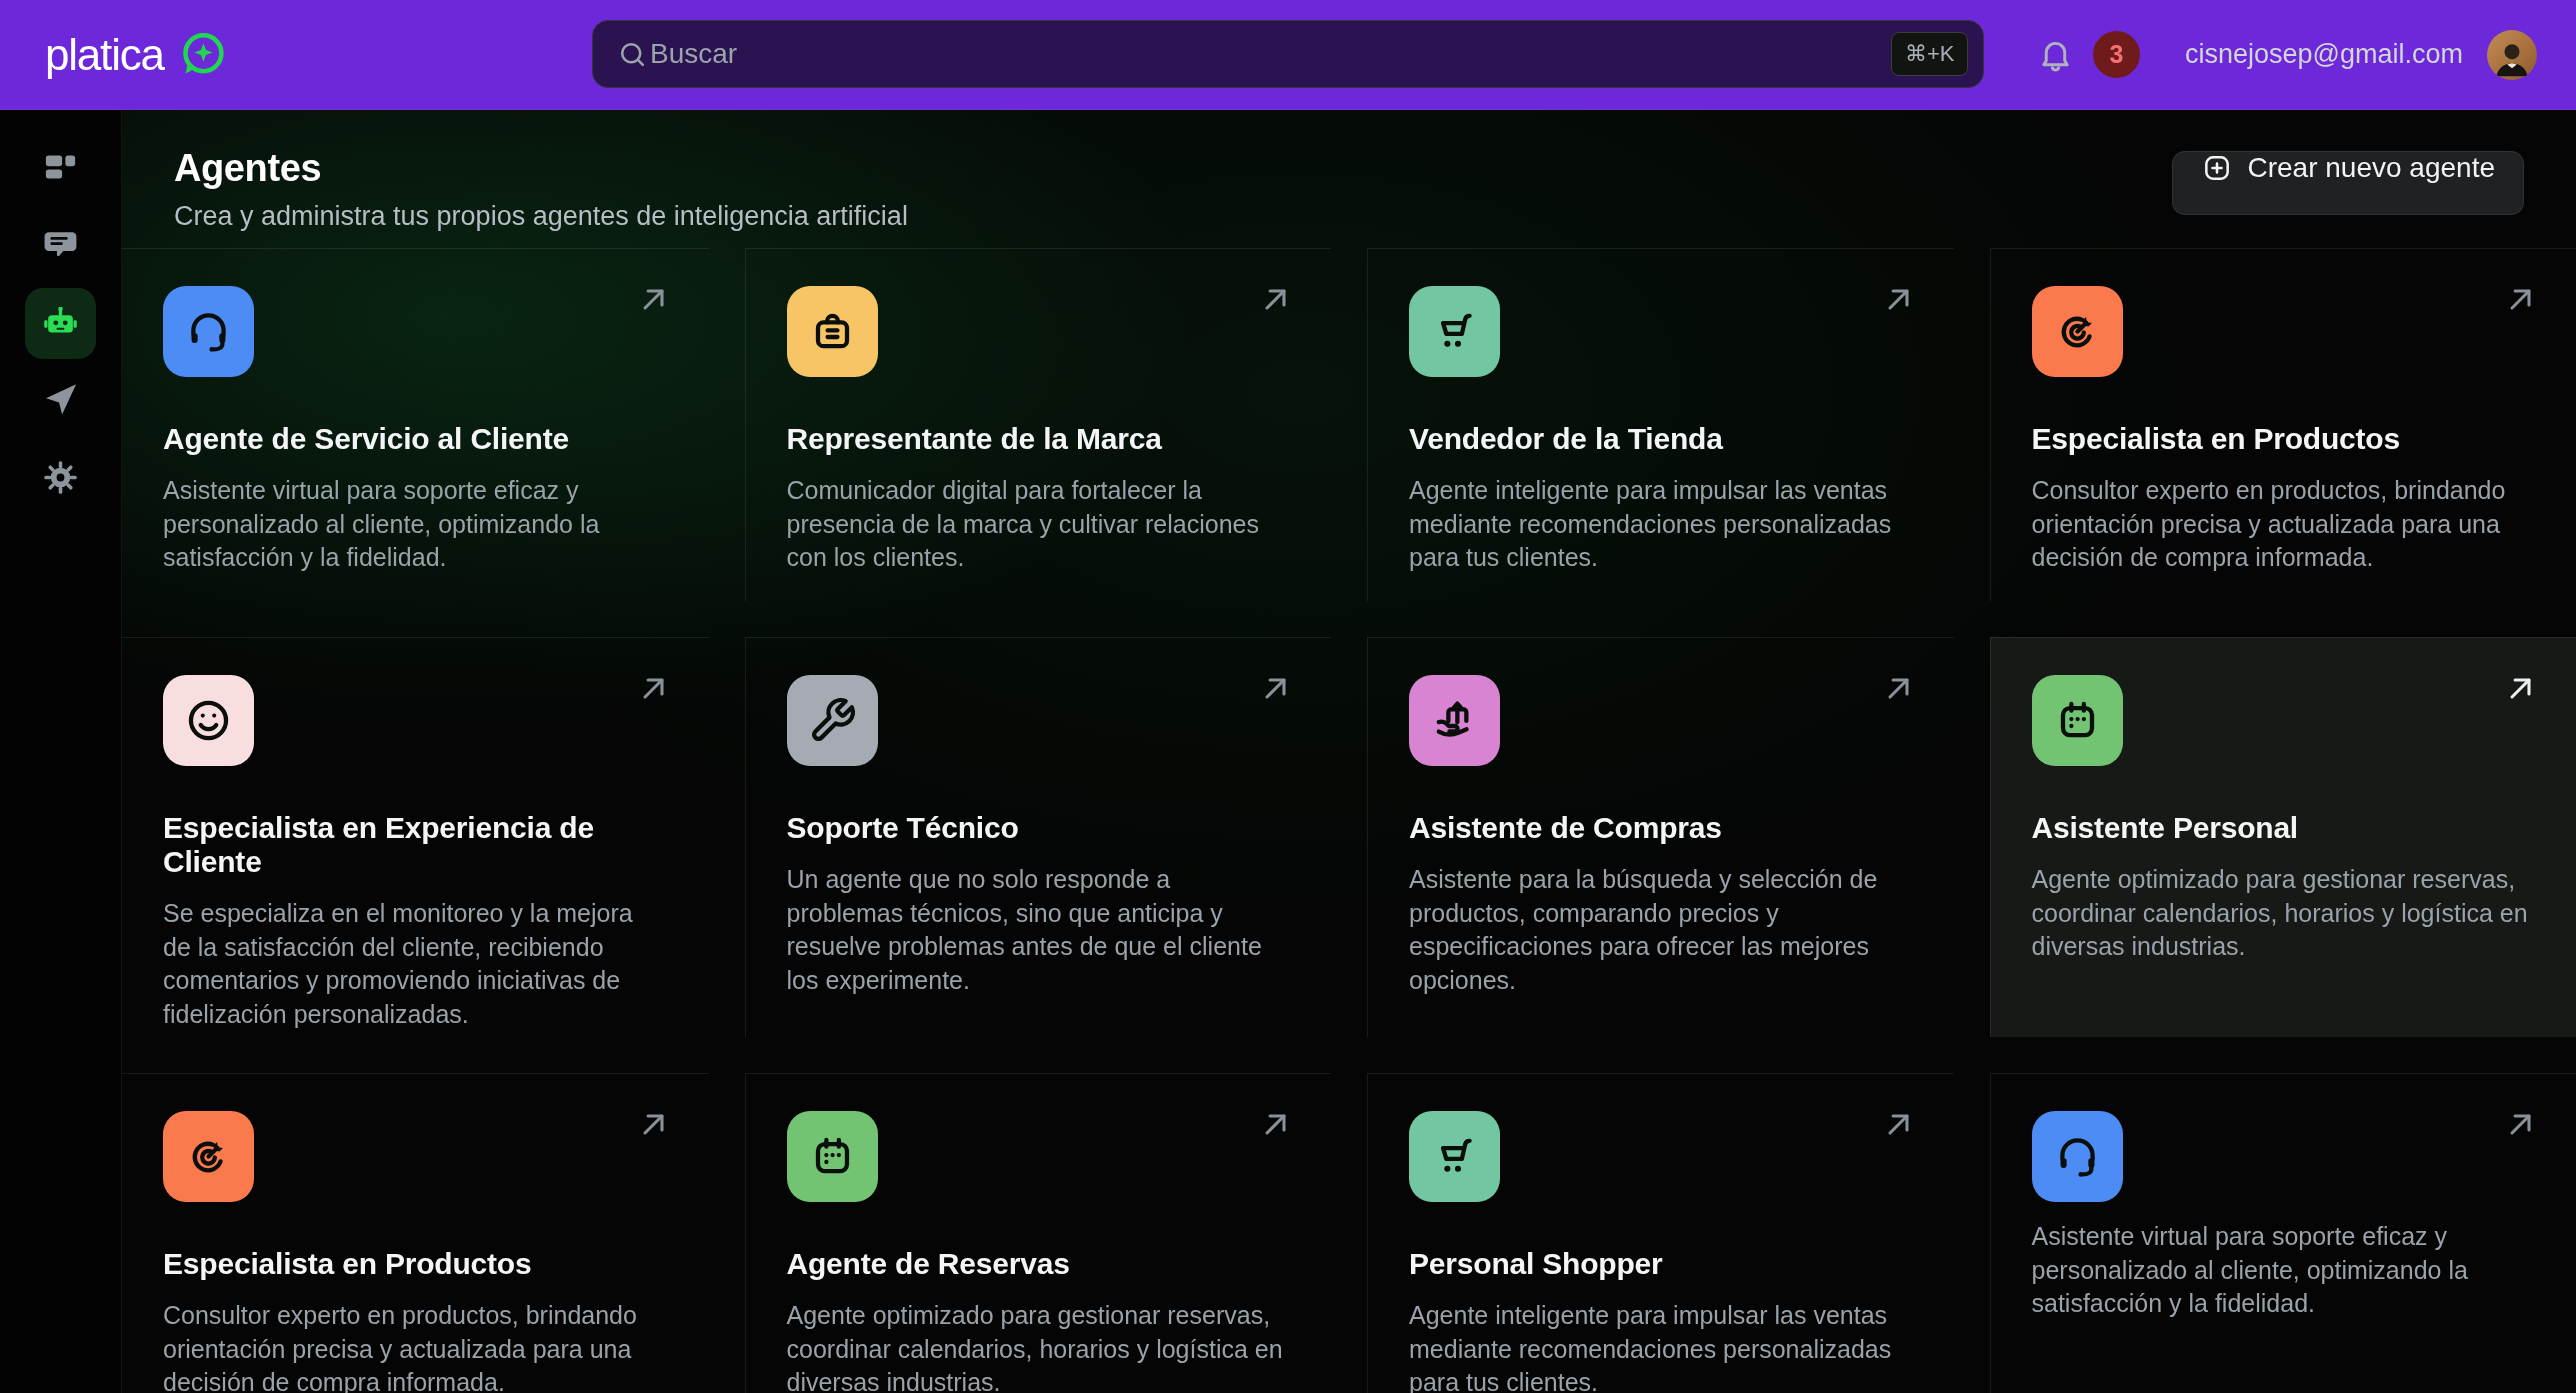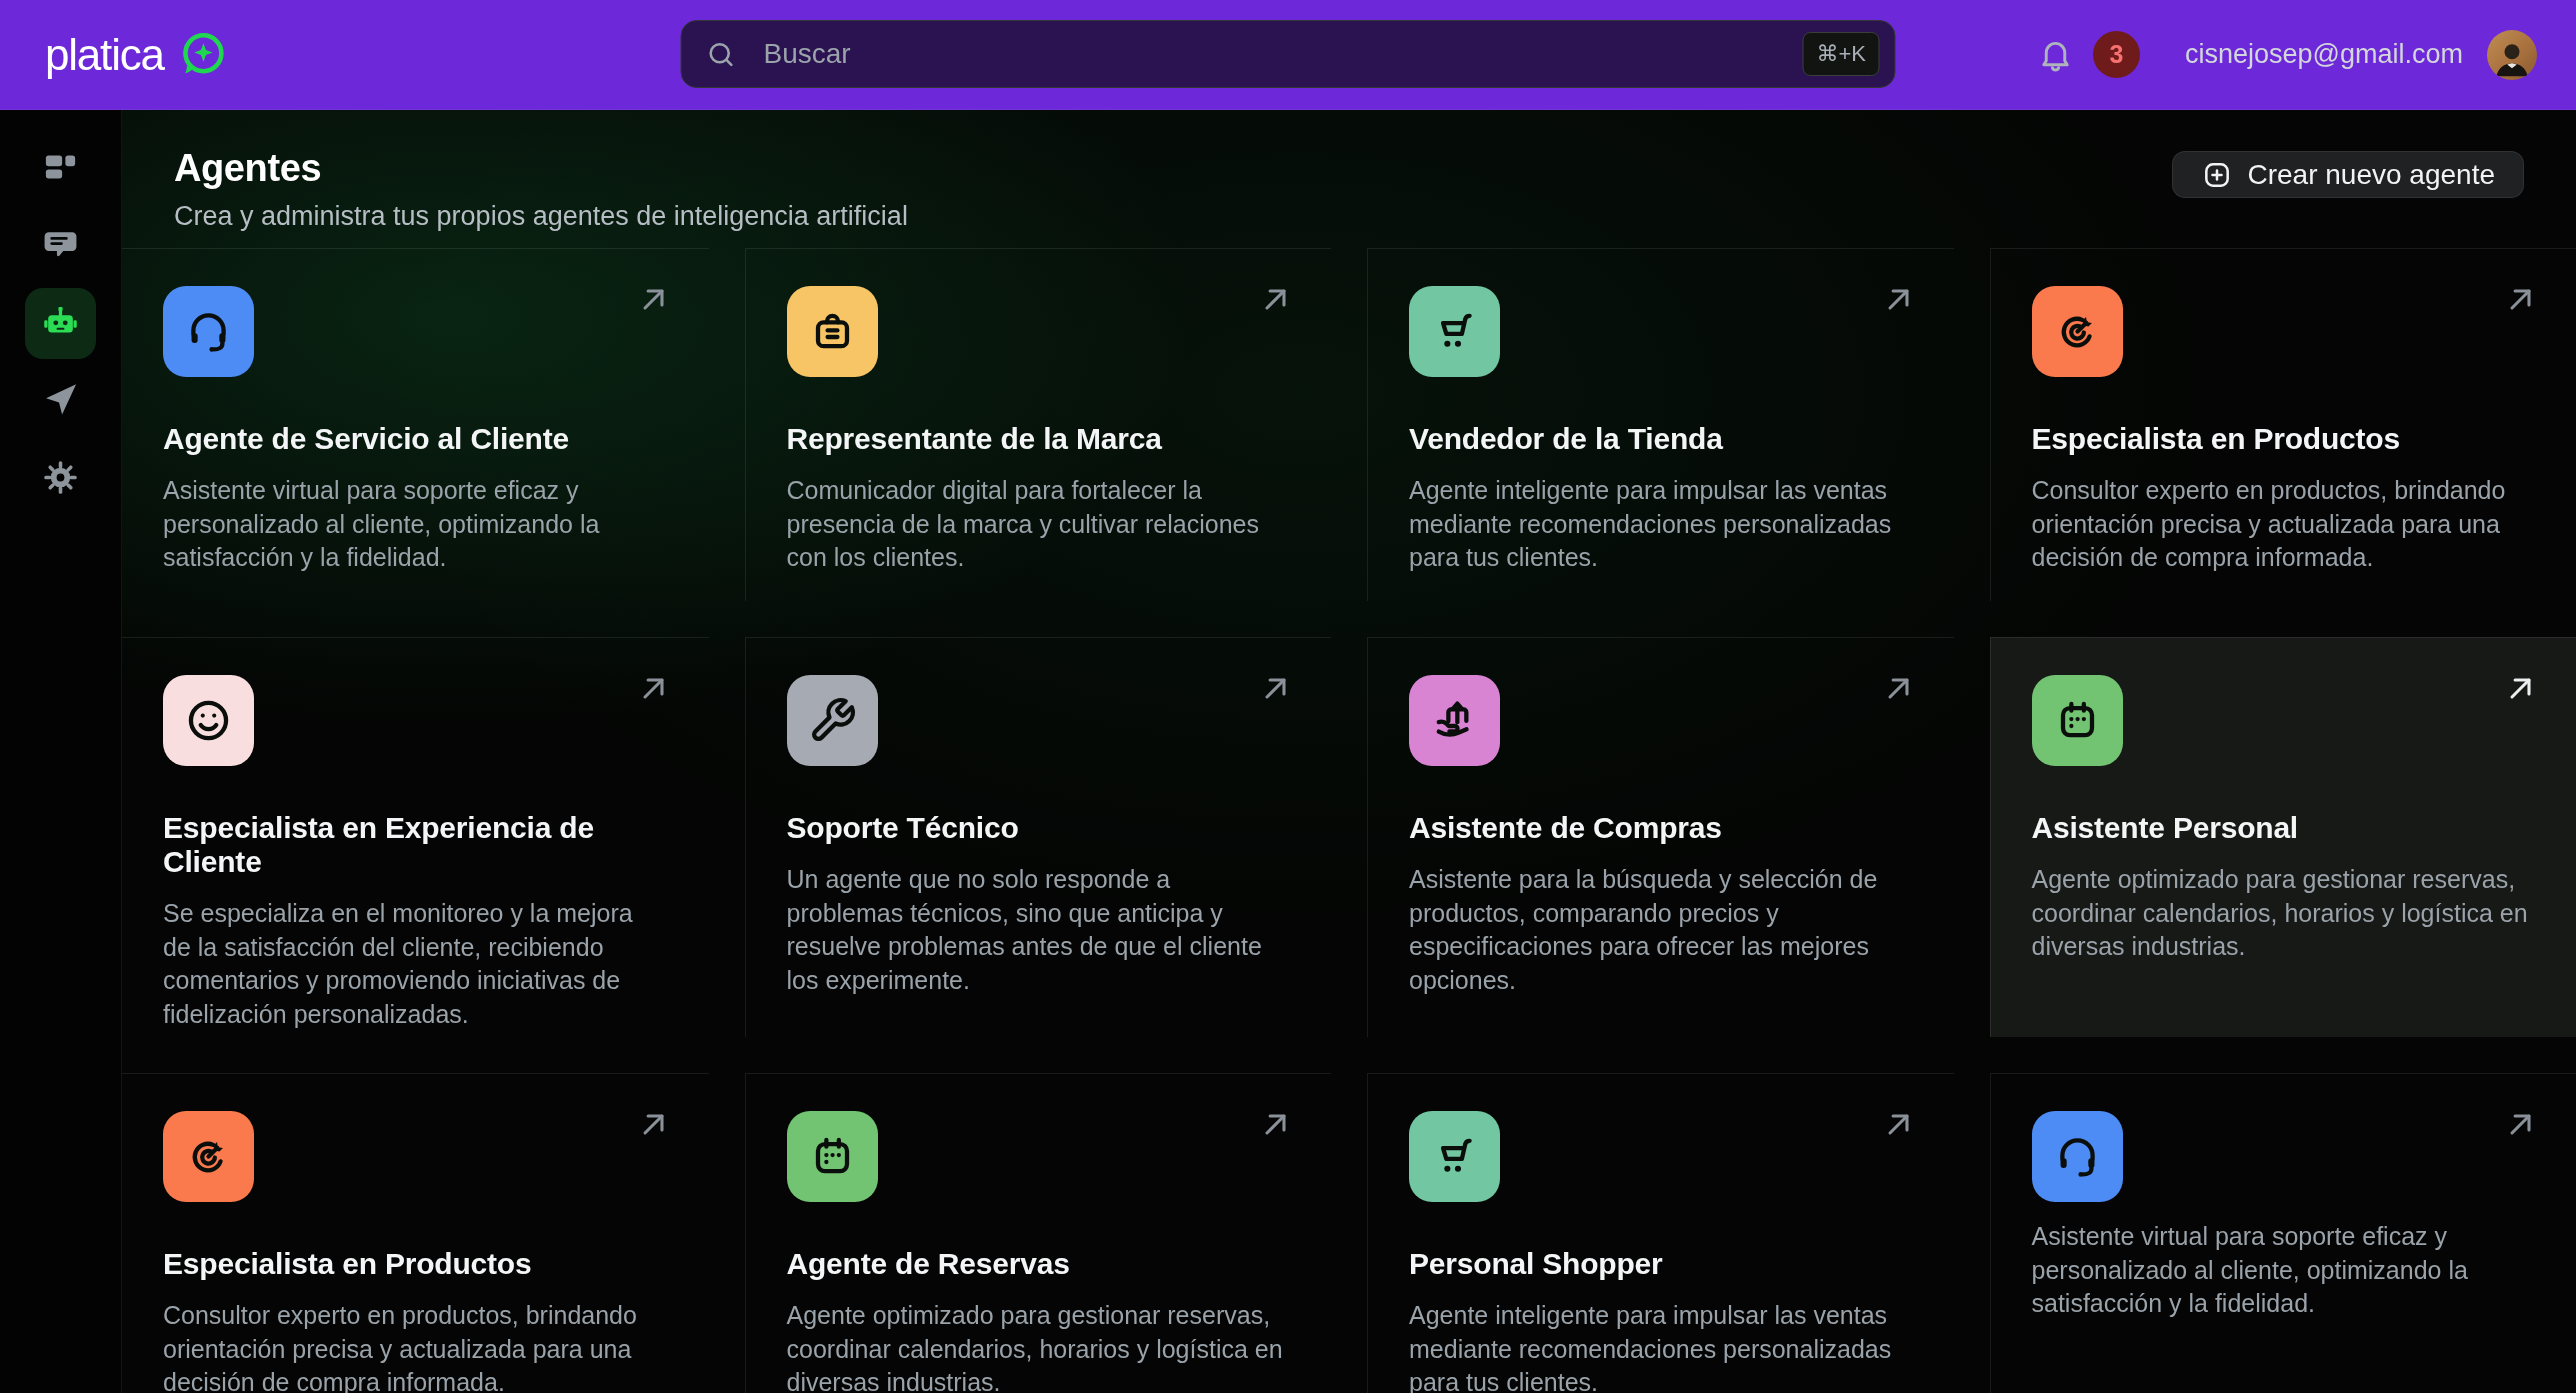"Buscar" .searchbox { gap: 27px -> 2px; width: 1215px -> 1392px }
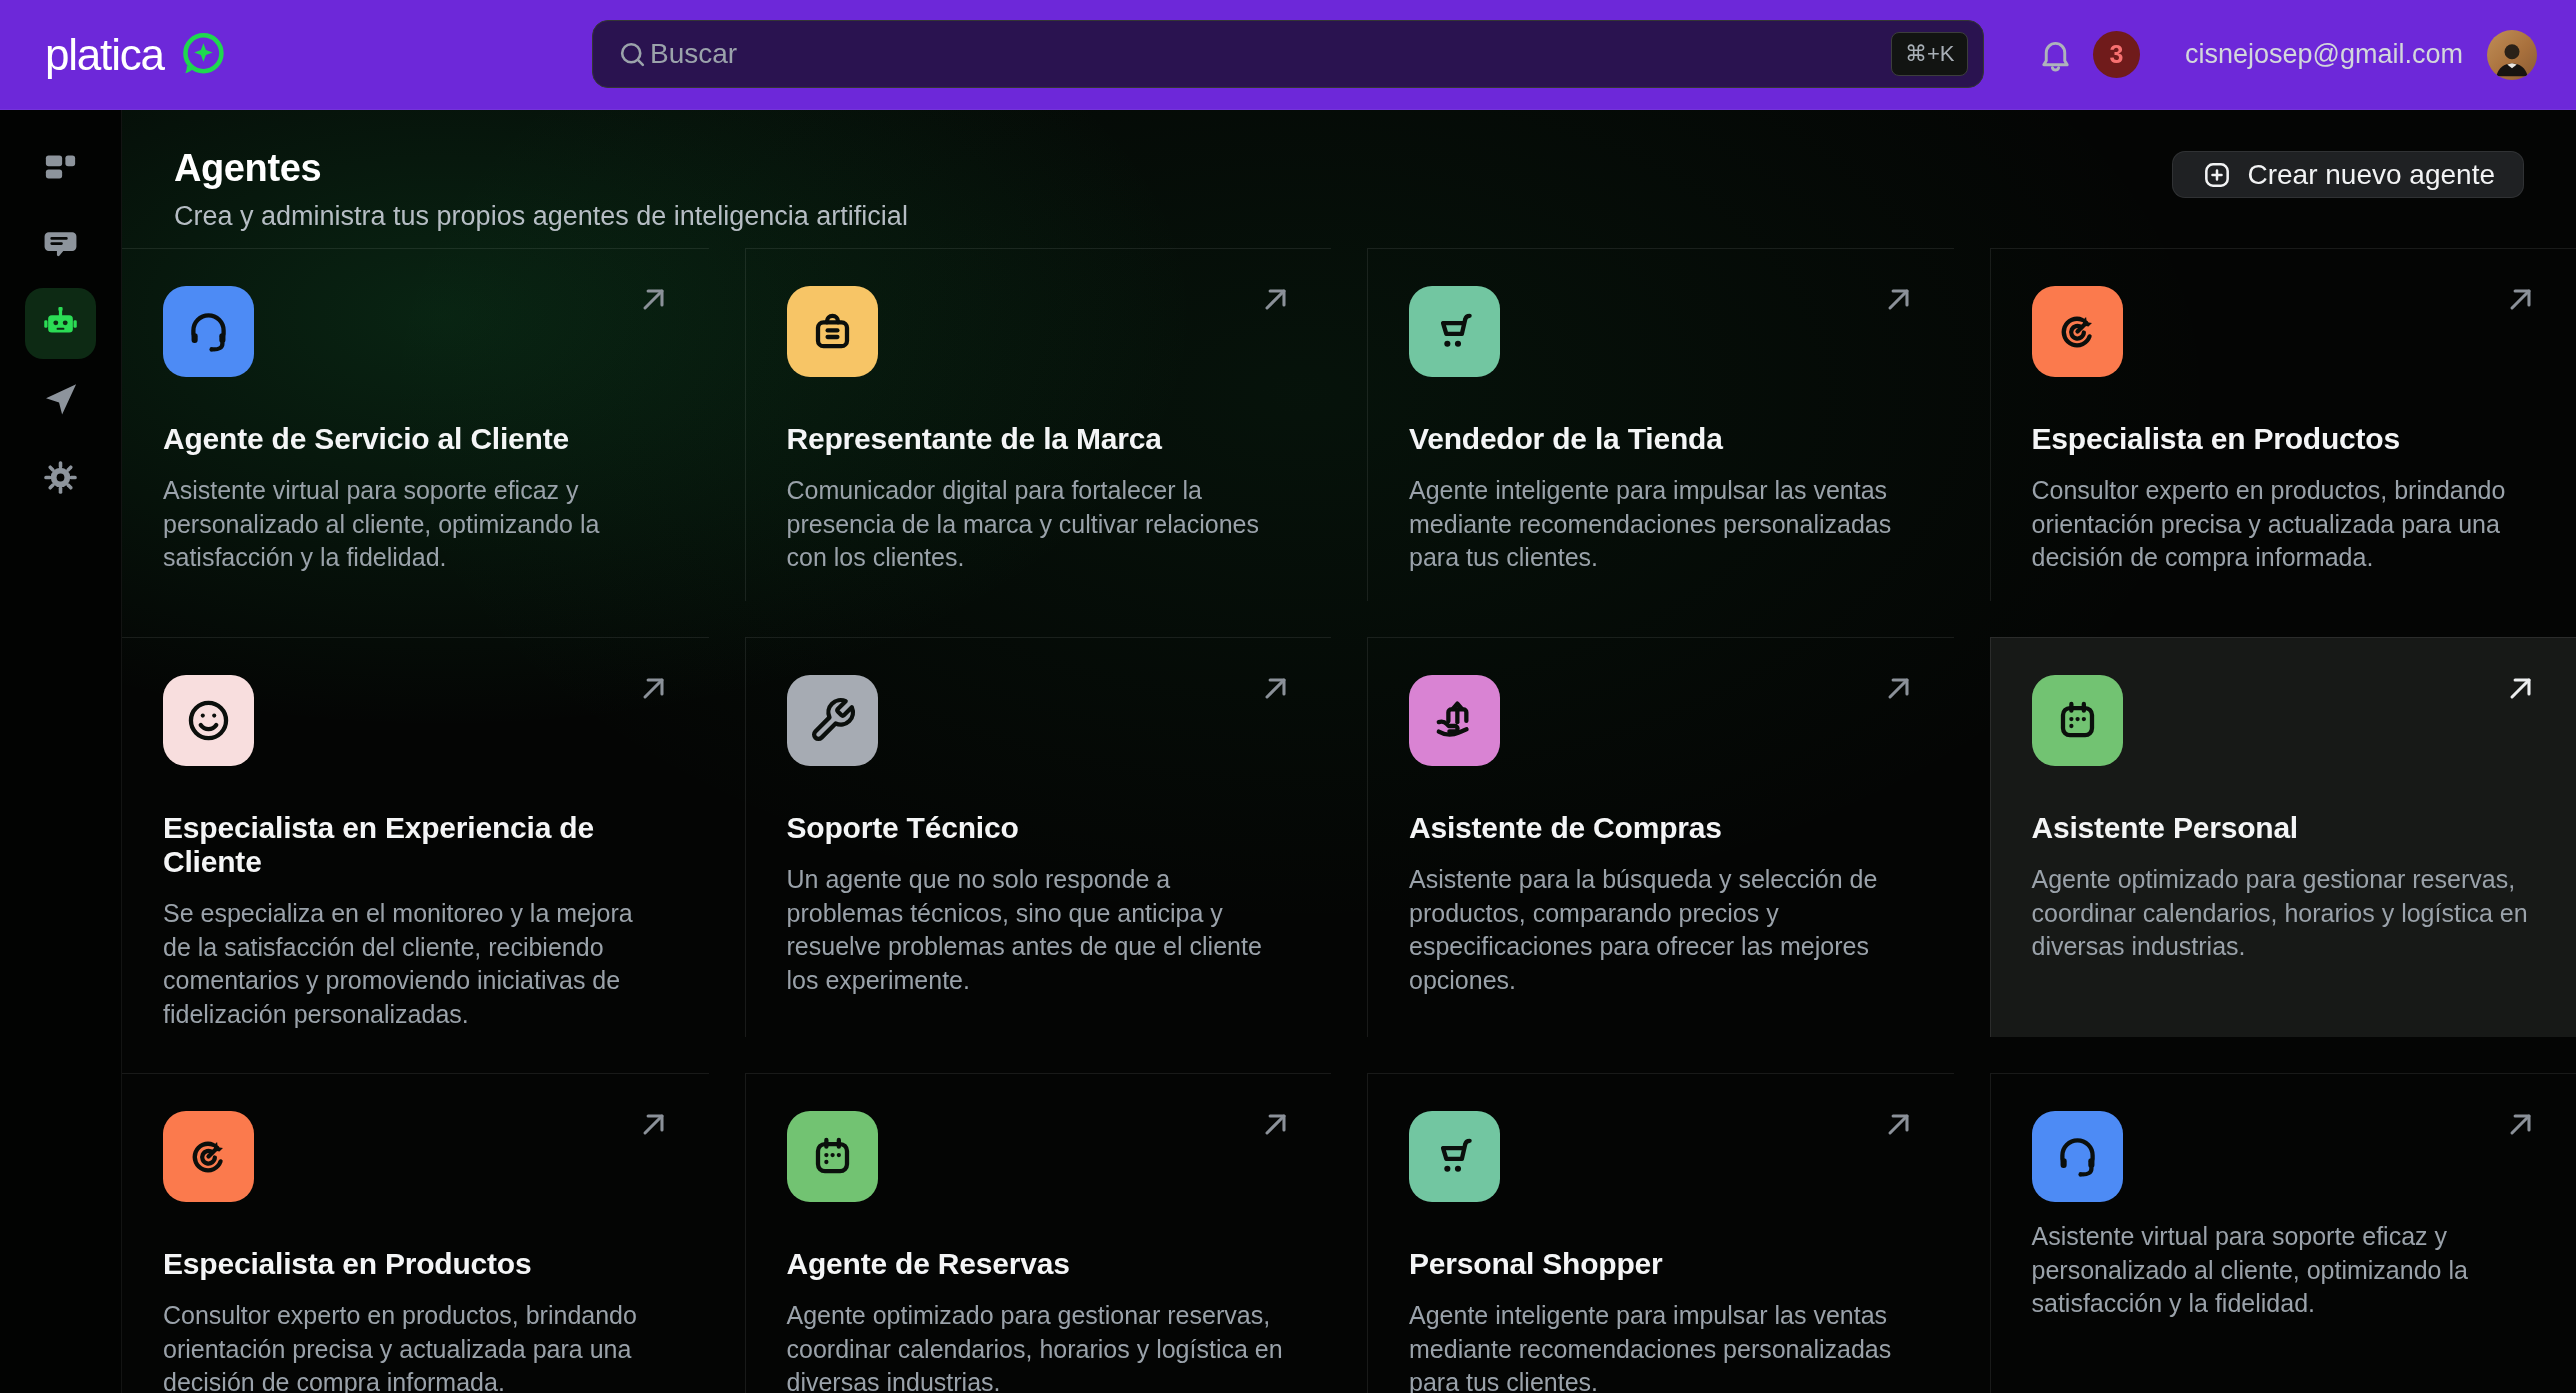"Crear nuevo agente" .create-btn { align-items: center -> flex-start; height: 47px -> 64px }
